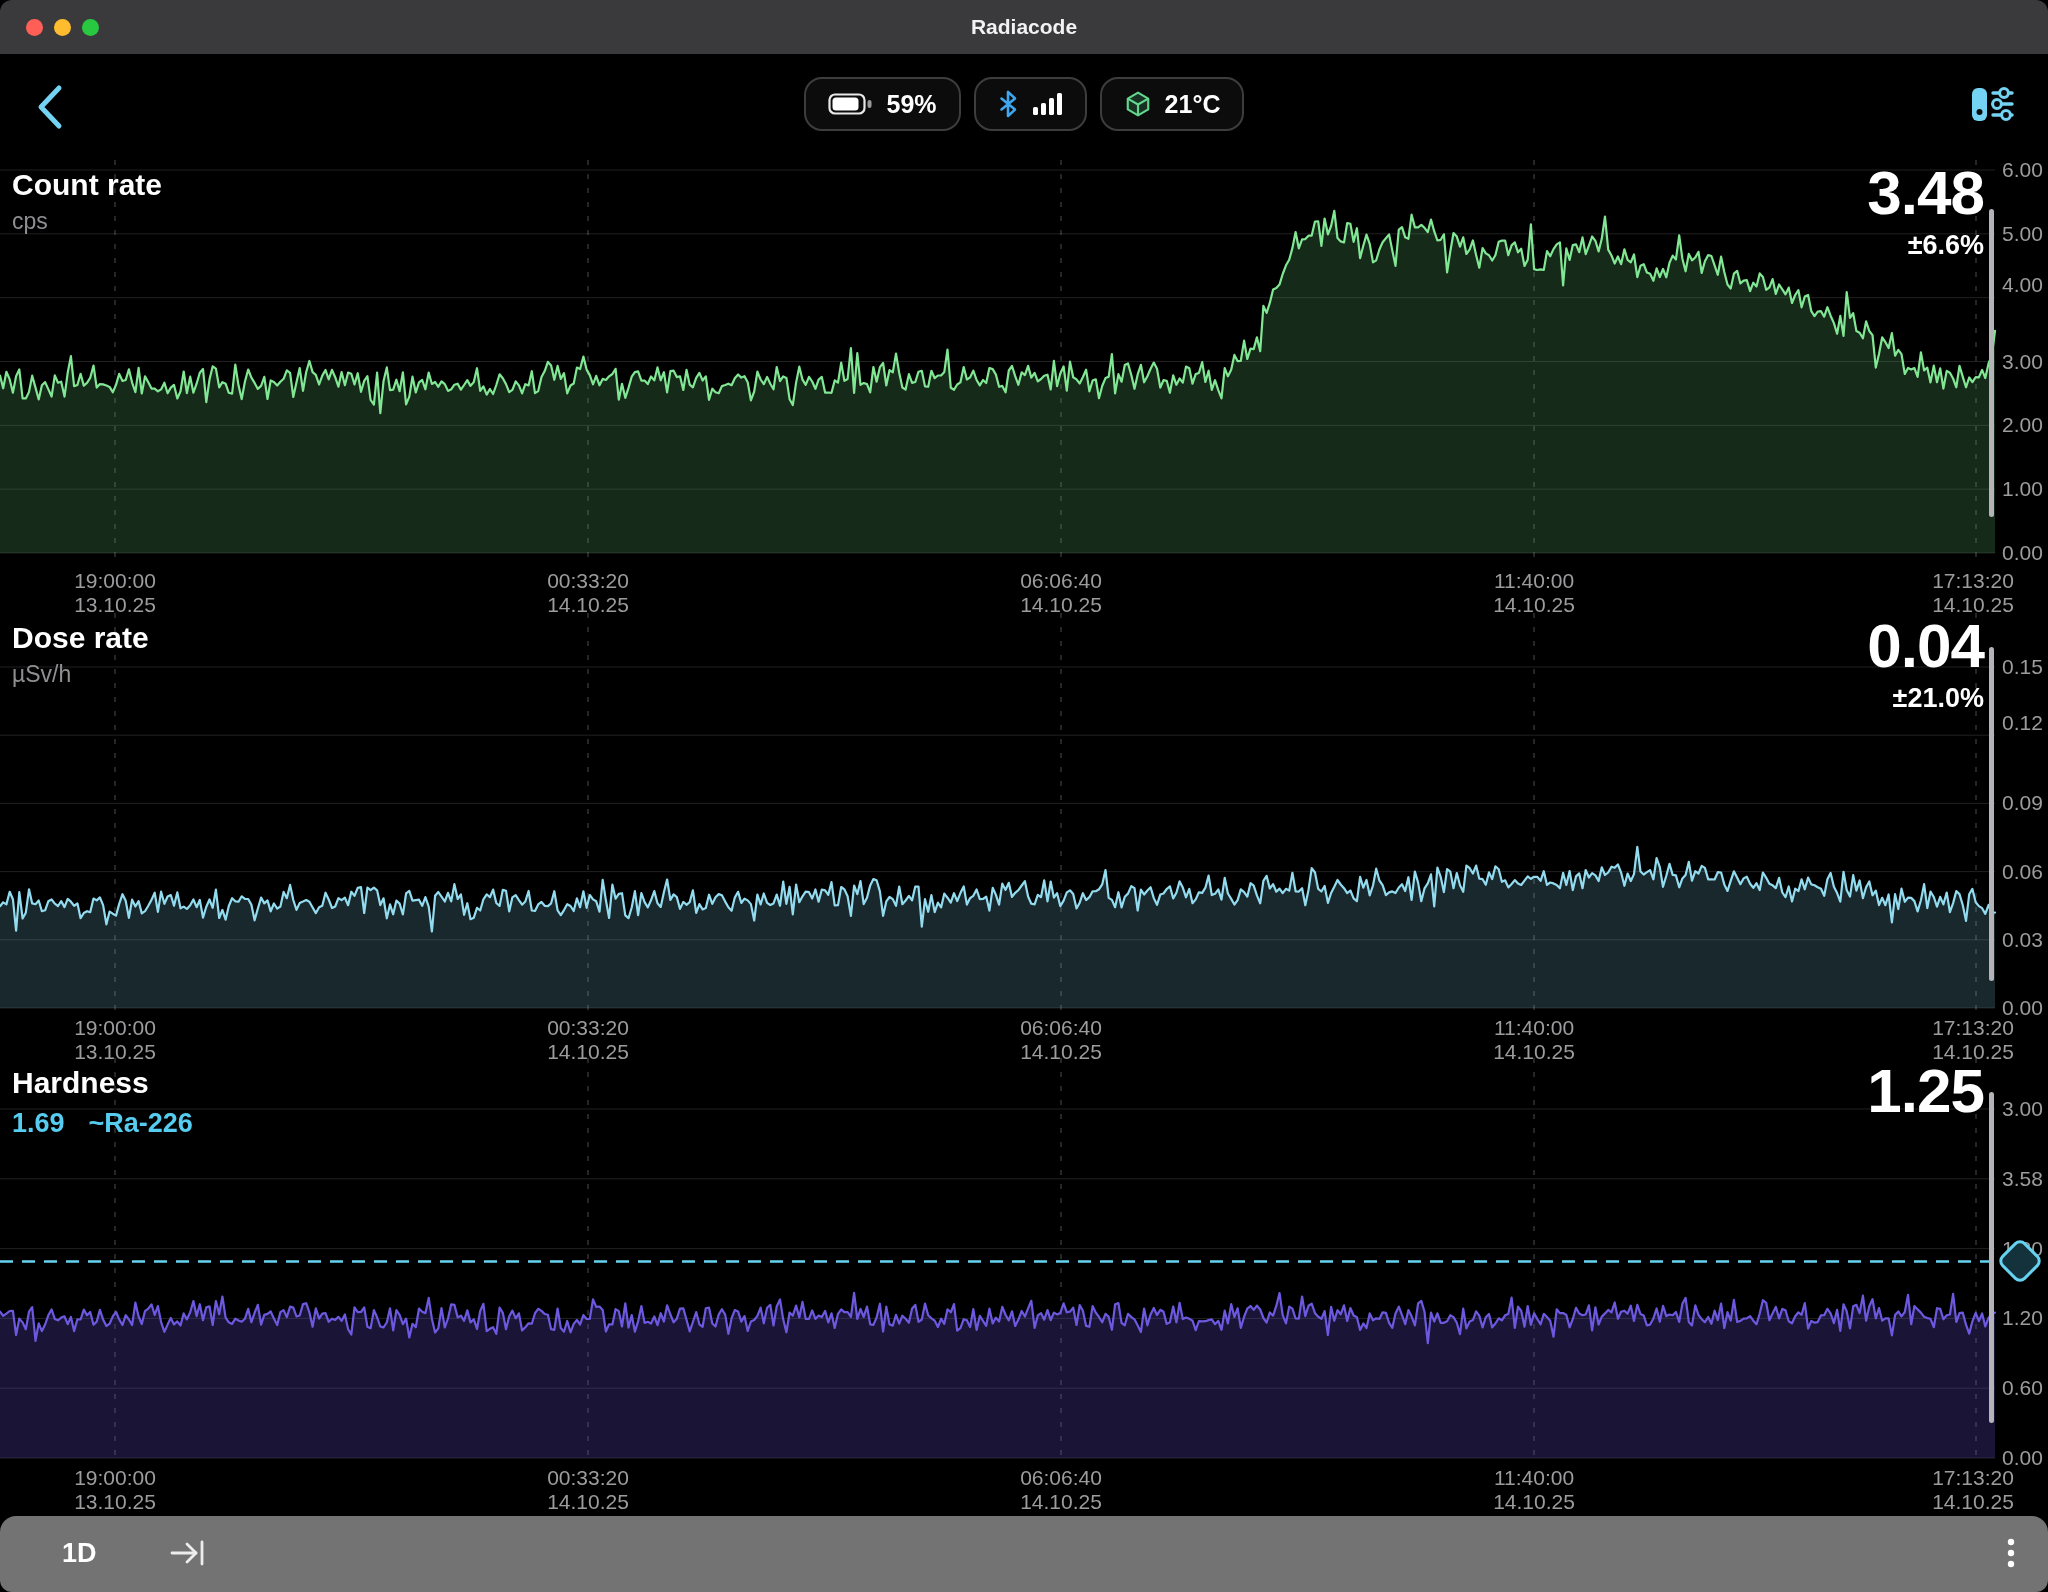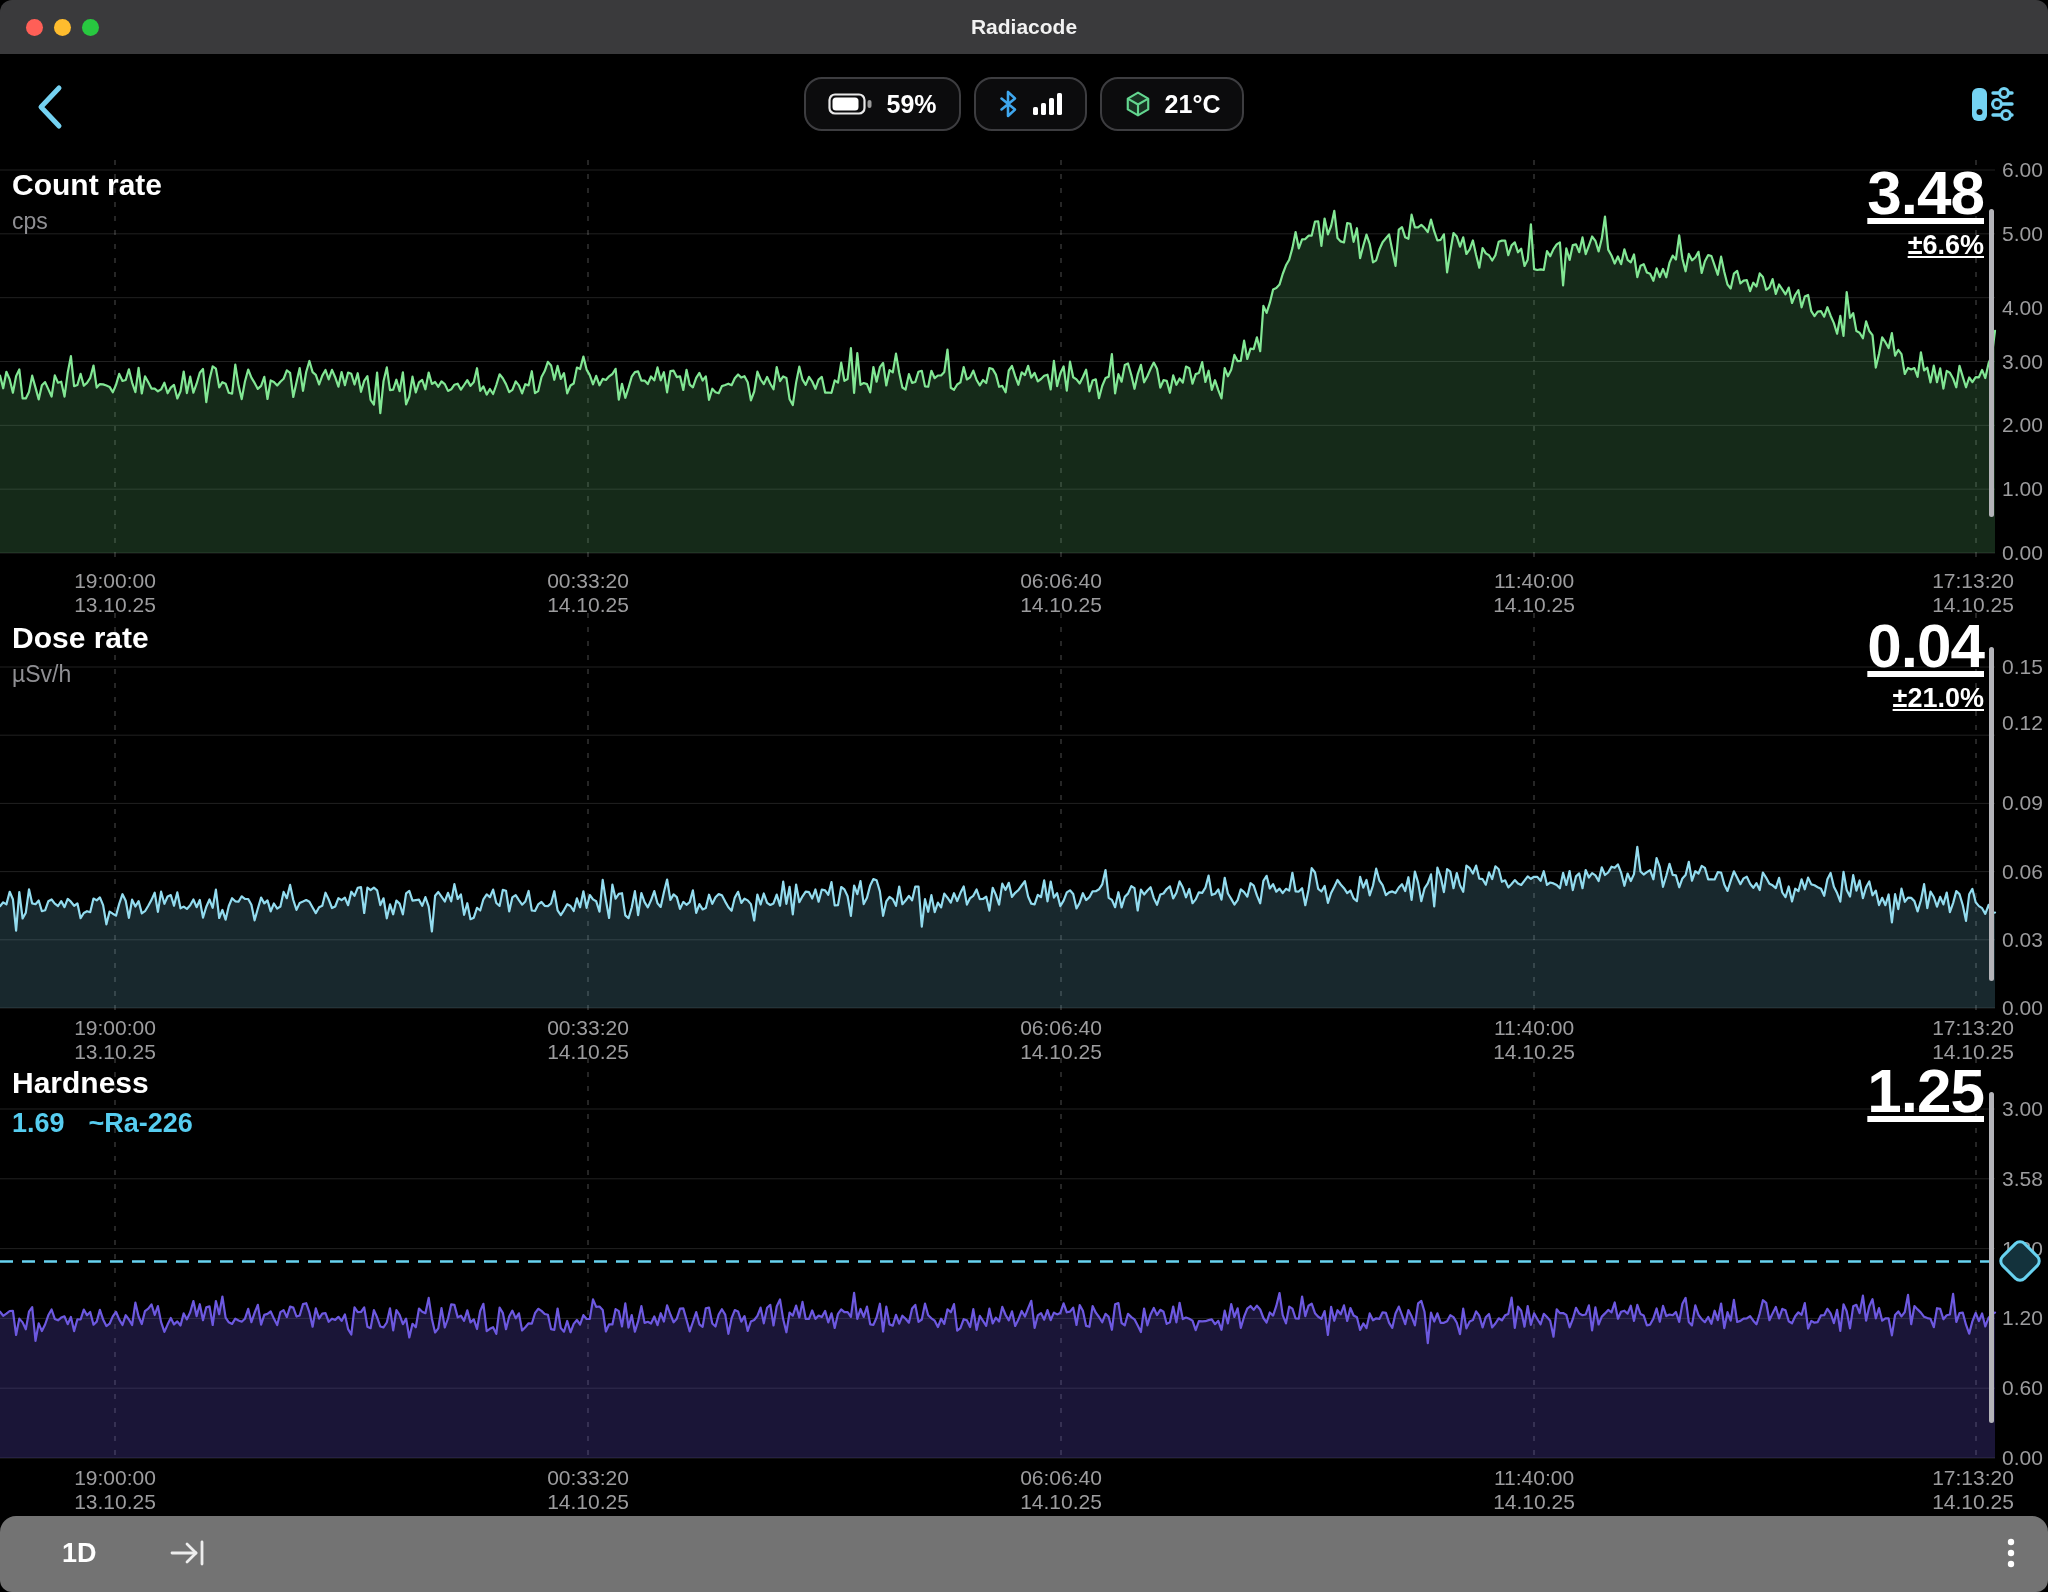"3.48" .chart .big-value { text-decoration: underline -> none }
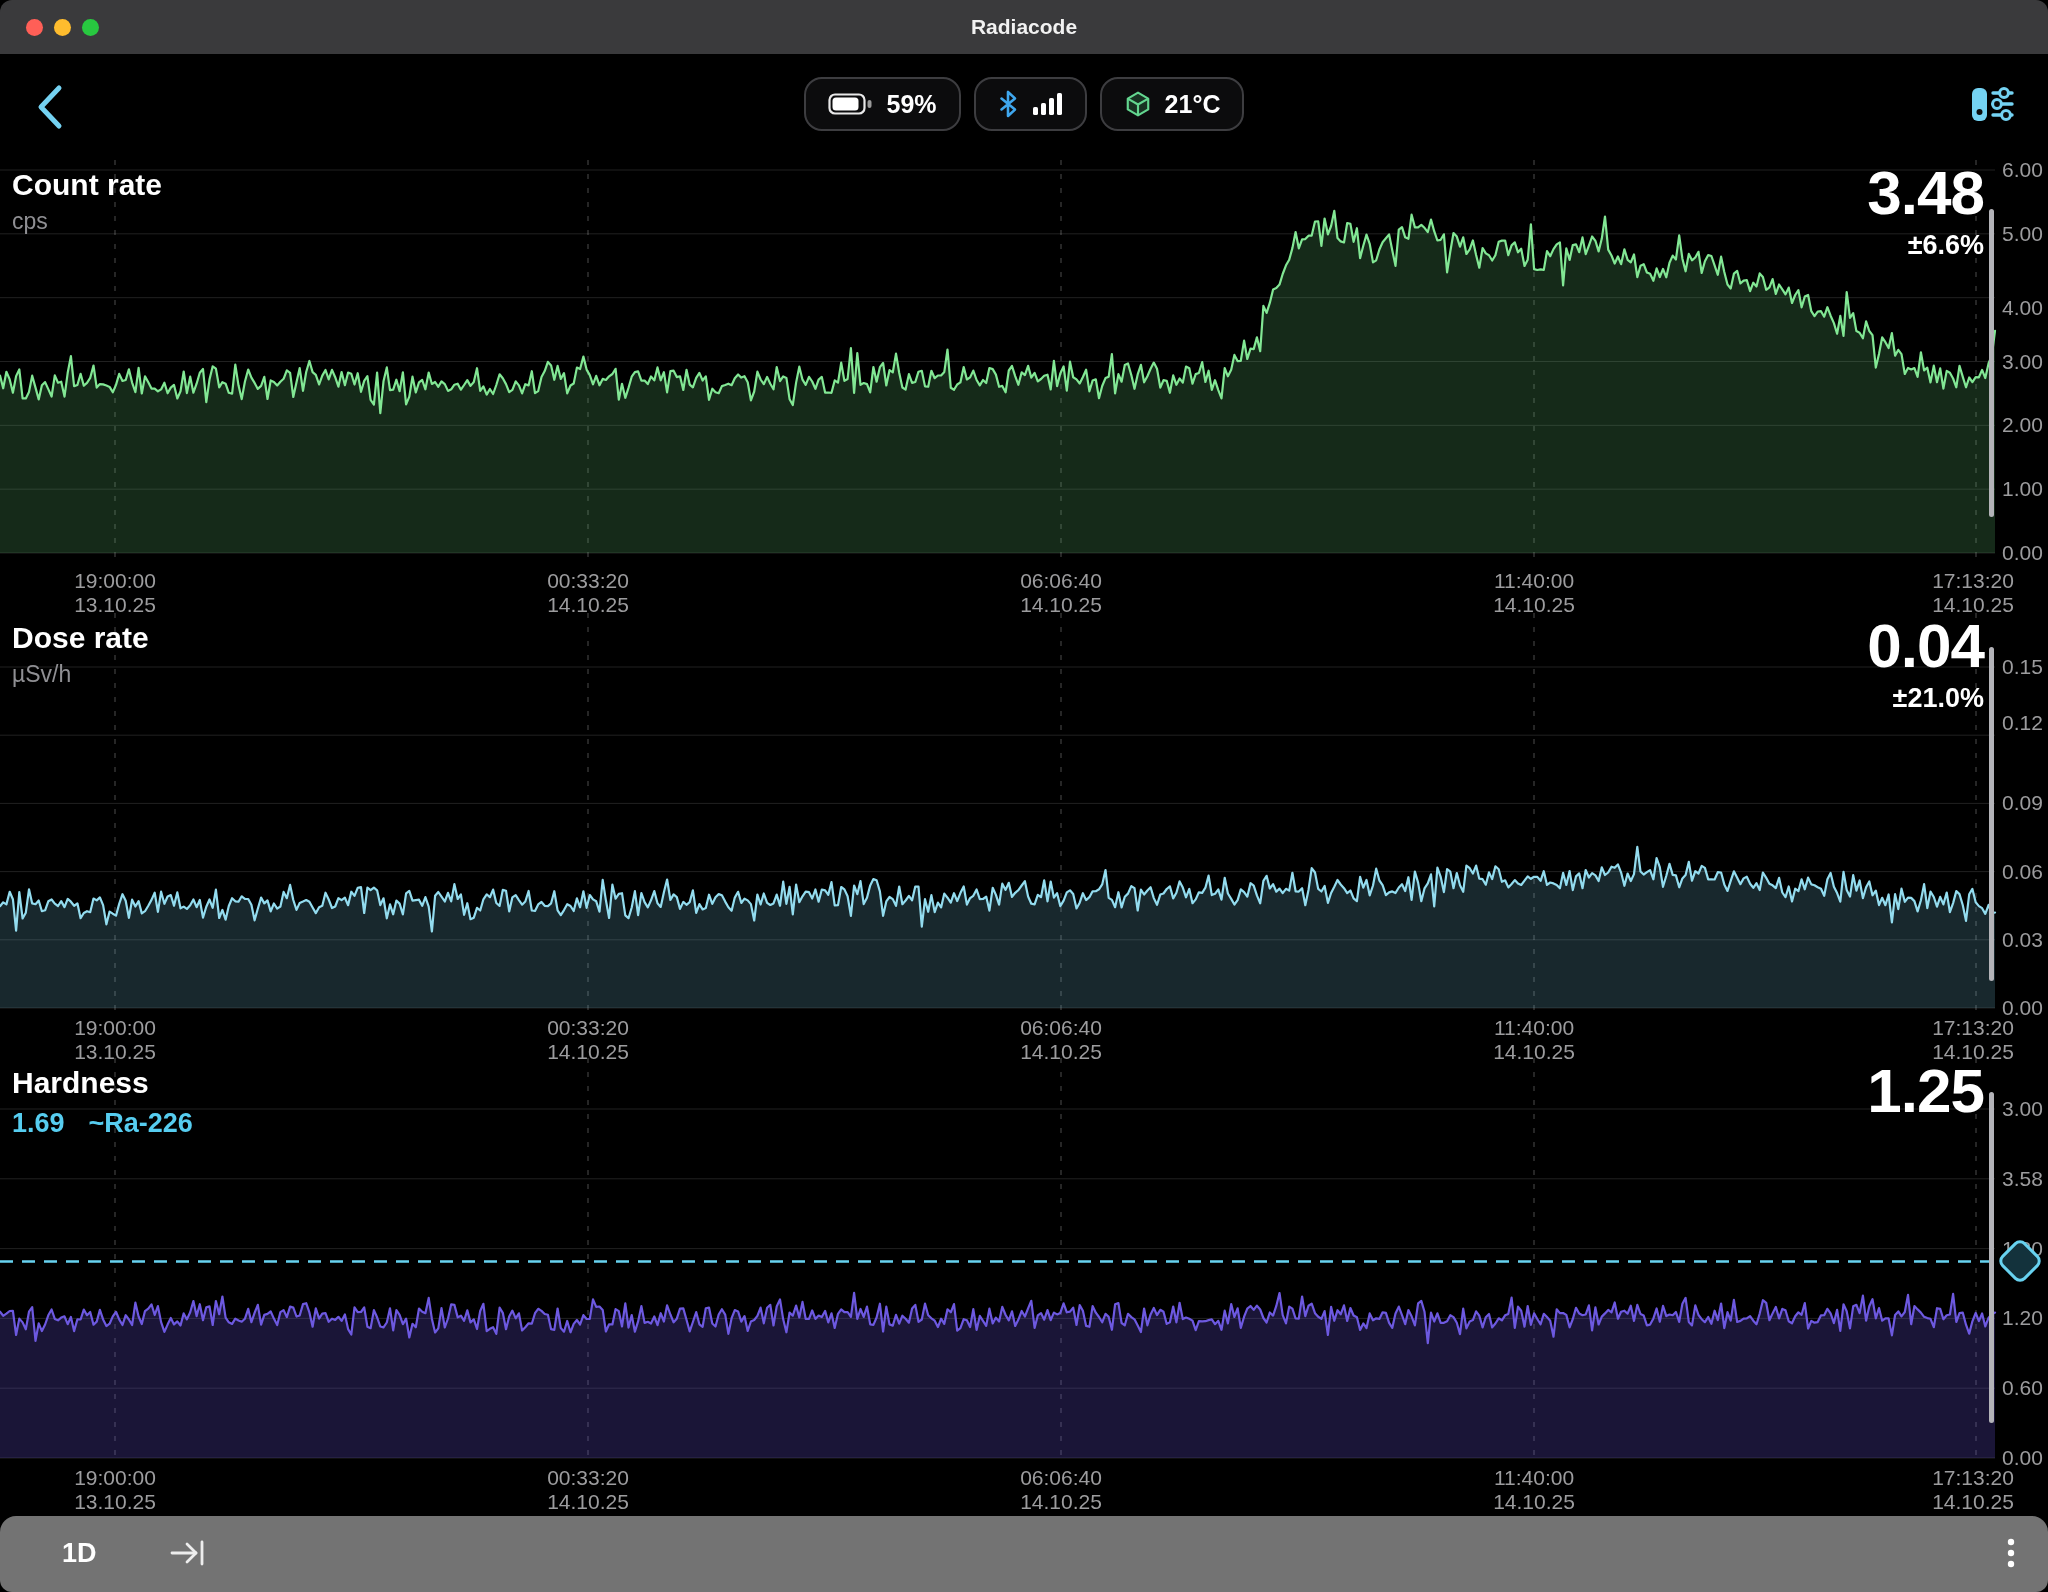"4.00" div.ytick { top: 136px -> 113px }
